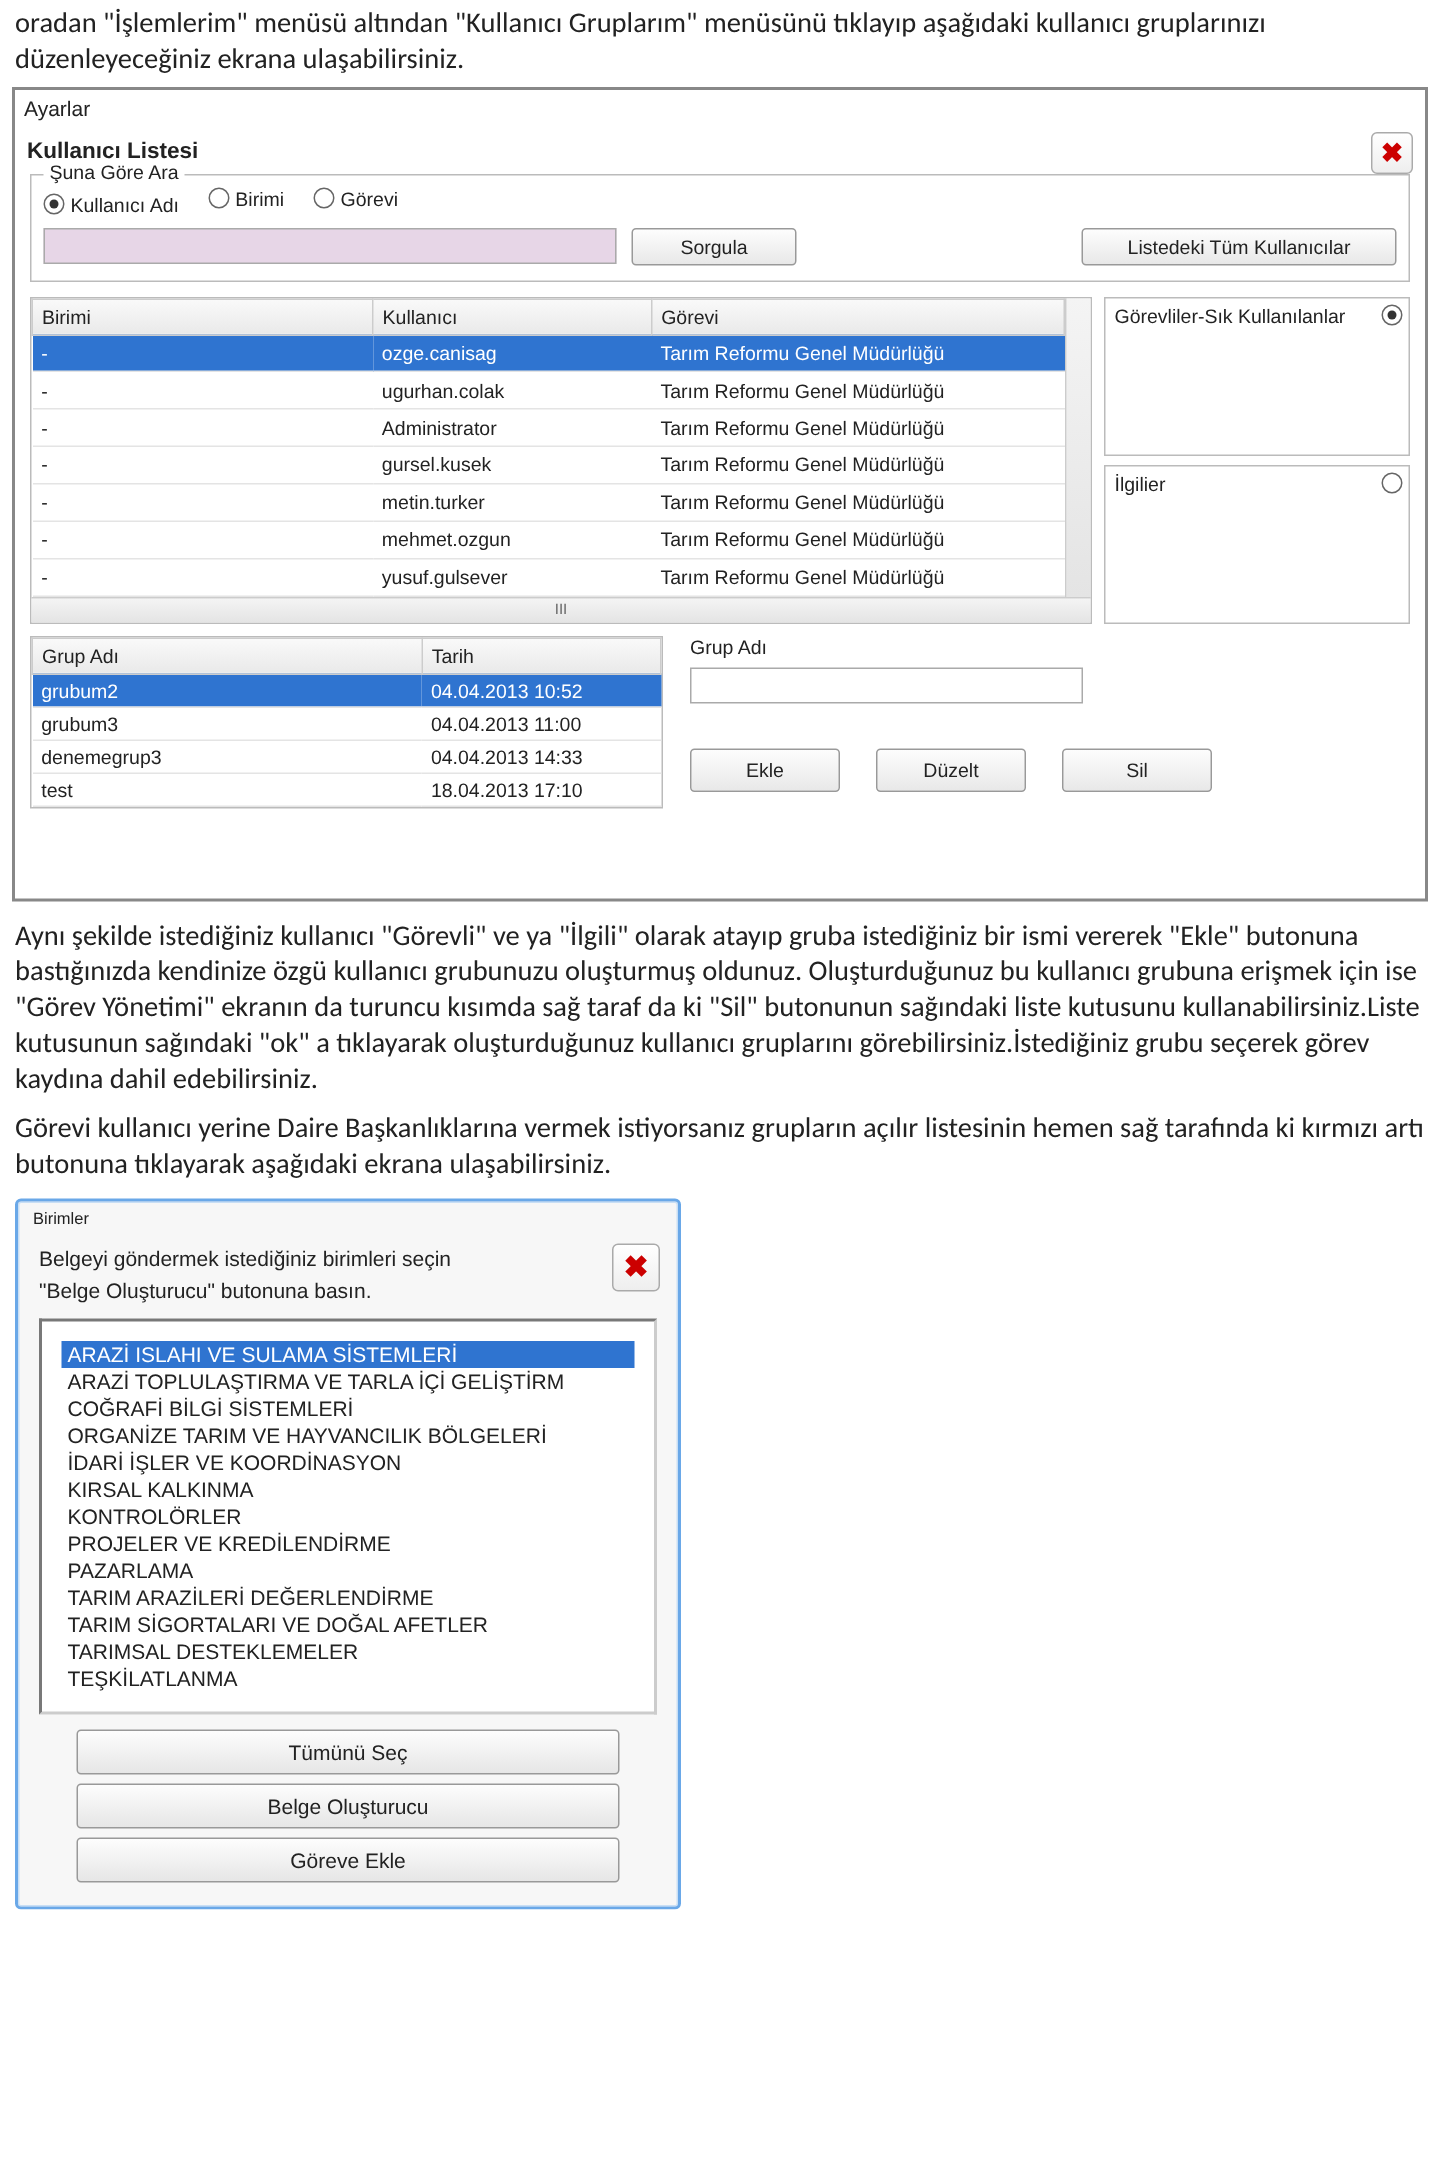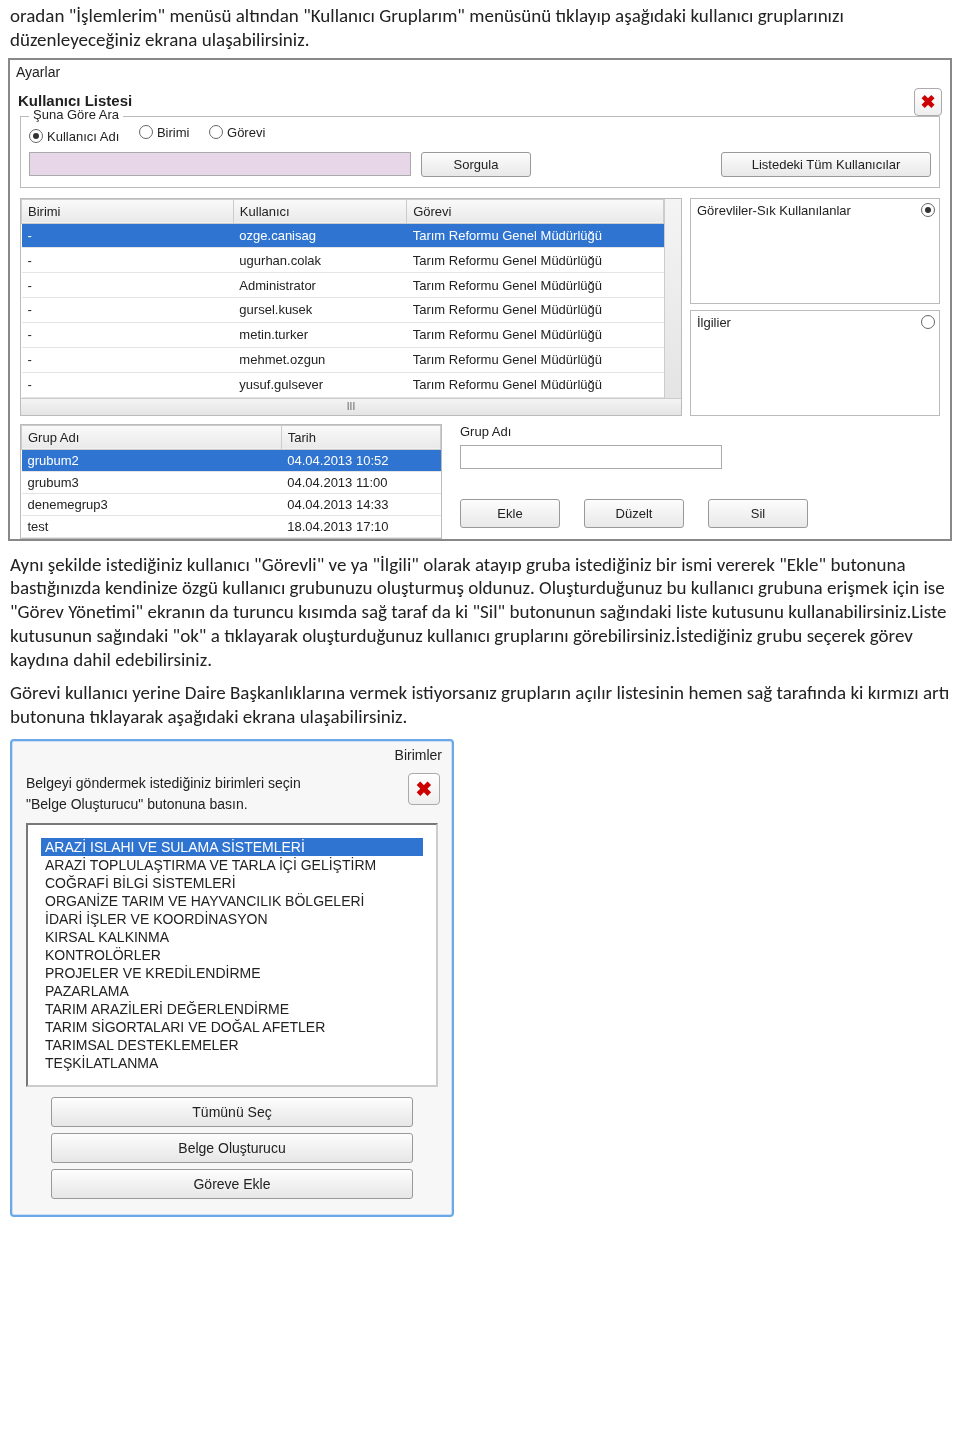"Ayarlar" .panel1 { padding-bottom: none -> 60px }
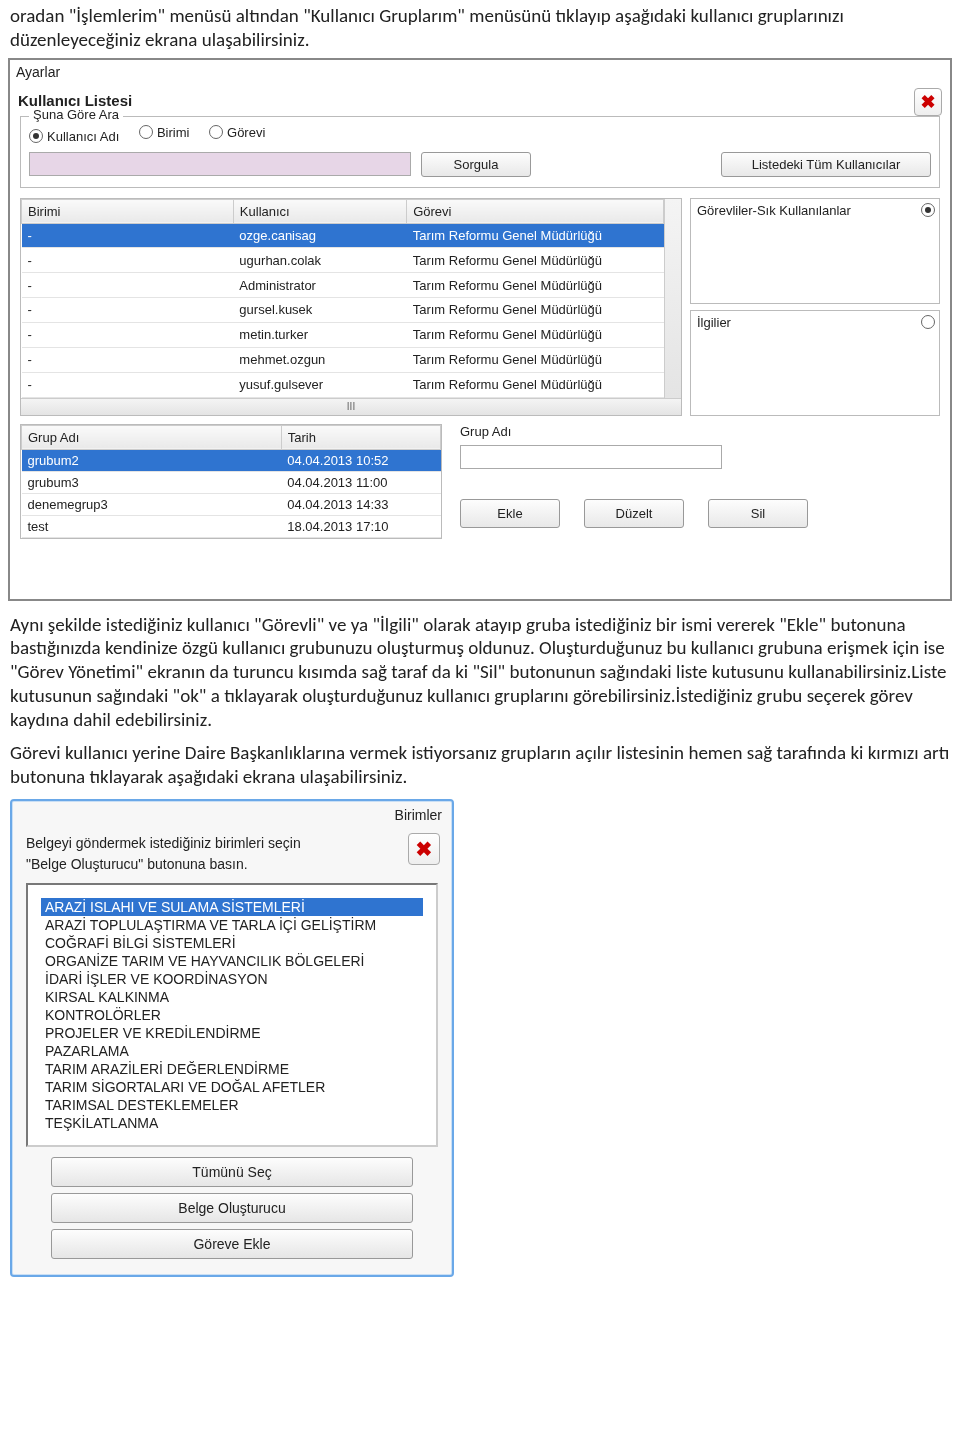"Görevliler-Sık Kullanılanlar" .p1-right { width: 250px -> 204px }
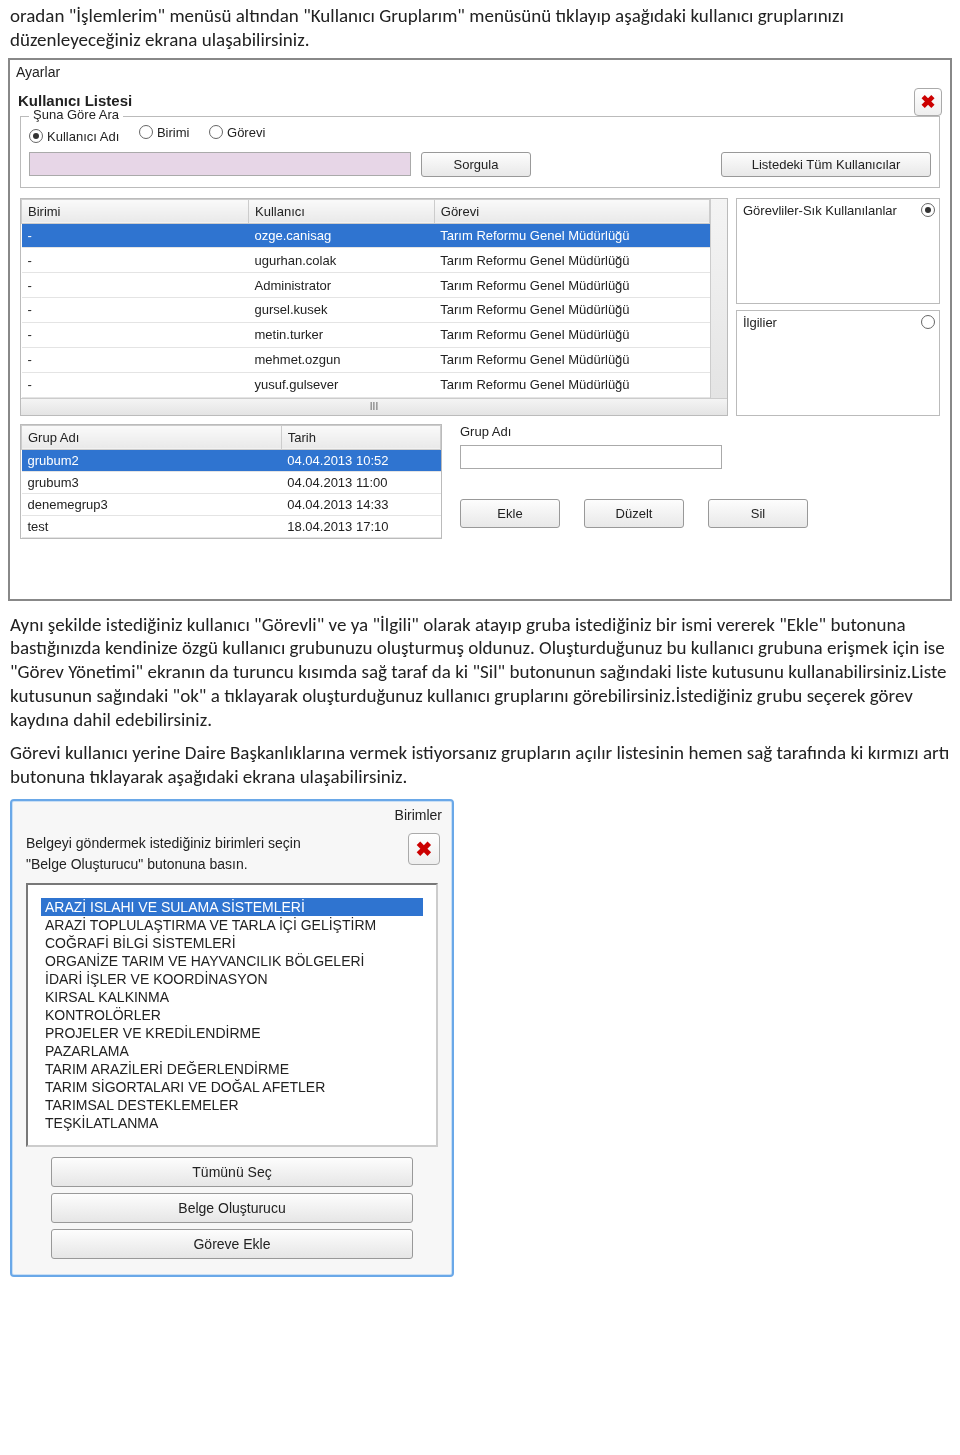"Birimler" .p2-title { font-size: 14px -> 11px; text-align: right -> none }
